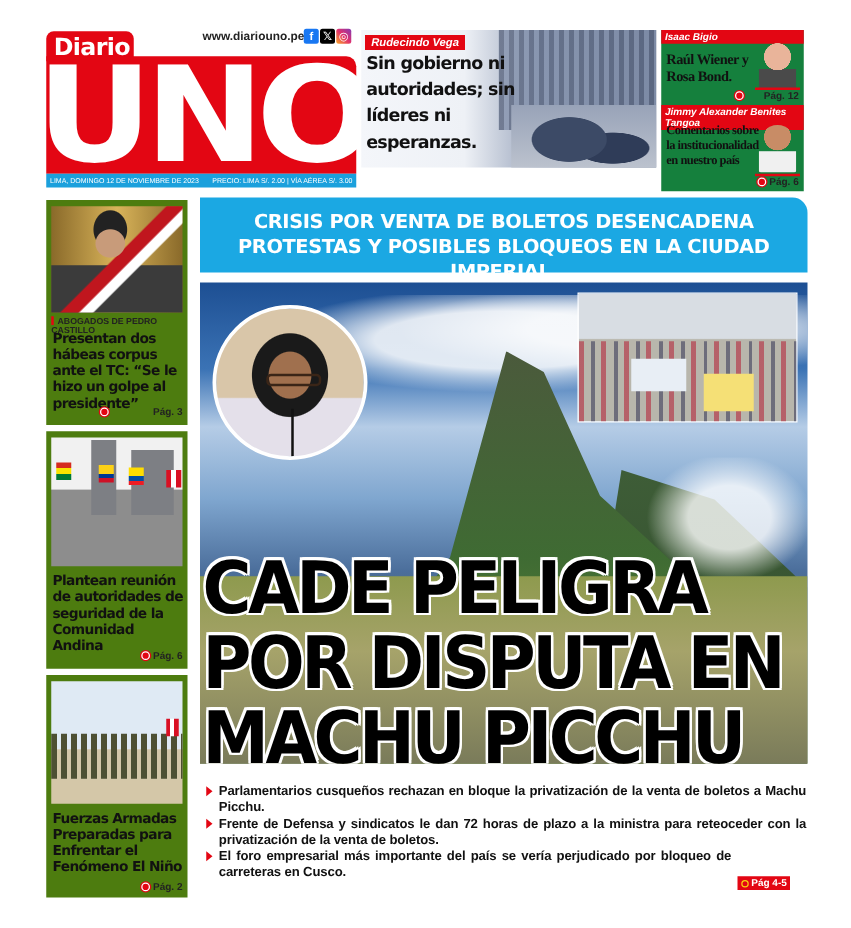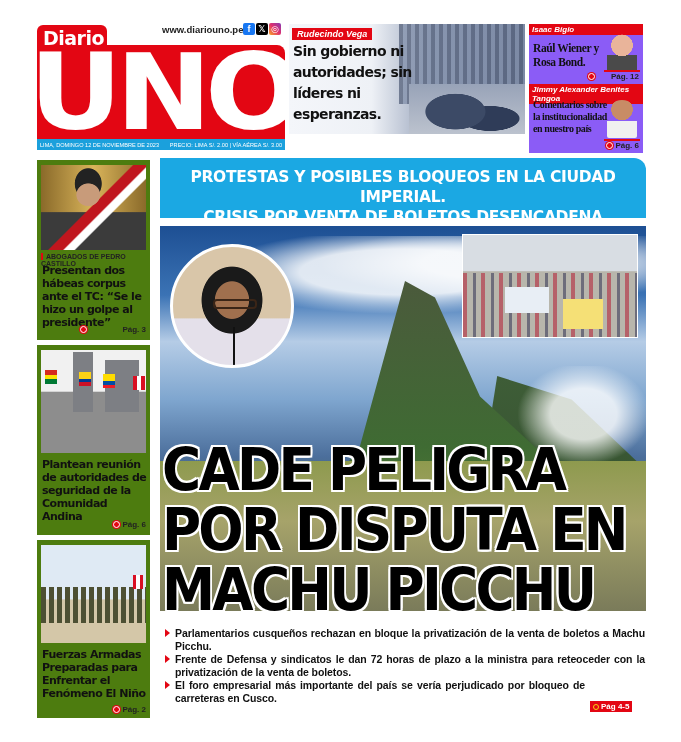"Isaac Bigio" .columnist { background: #8b5cf6 -> #15803d }
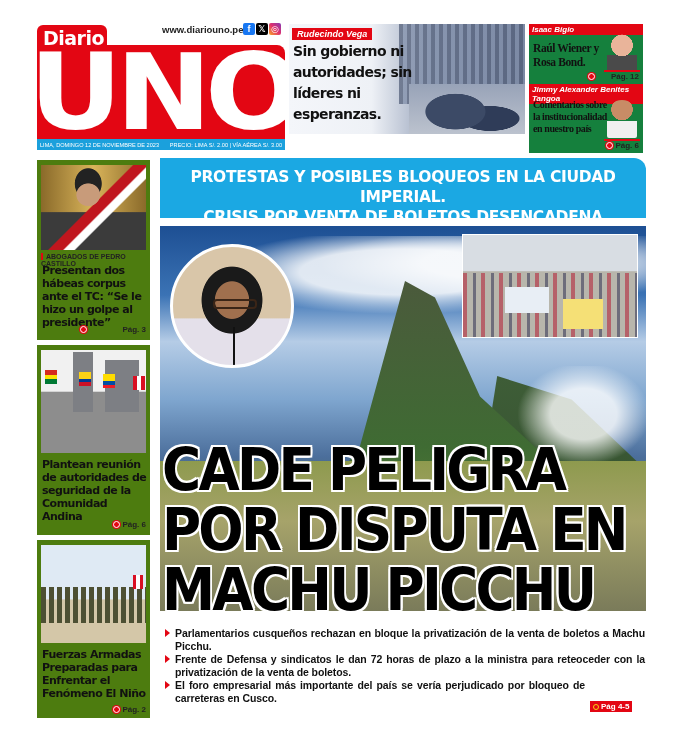"PROTESTAS Y POSIBLES BLOQUEOS EN" div { order: before "CRISIS POR VENTA DE BOLETOS" -> after "CRISIS POR VENTA DE BOLETOS" }
